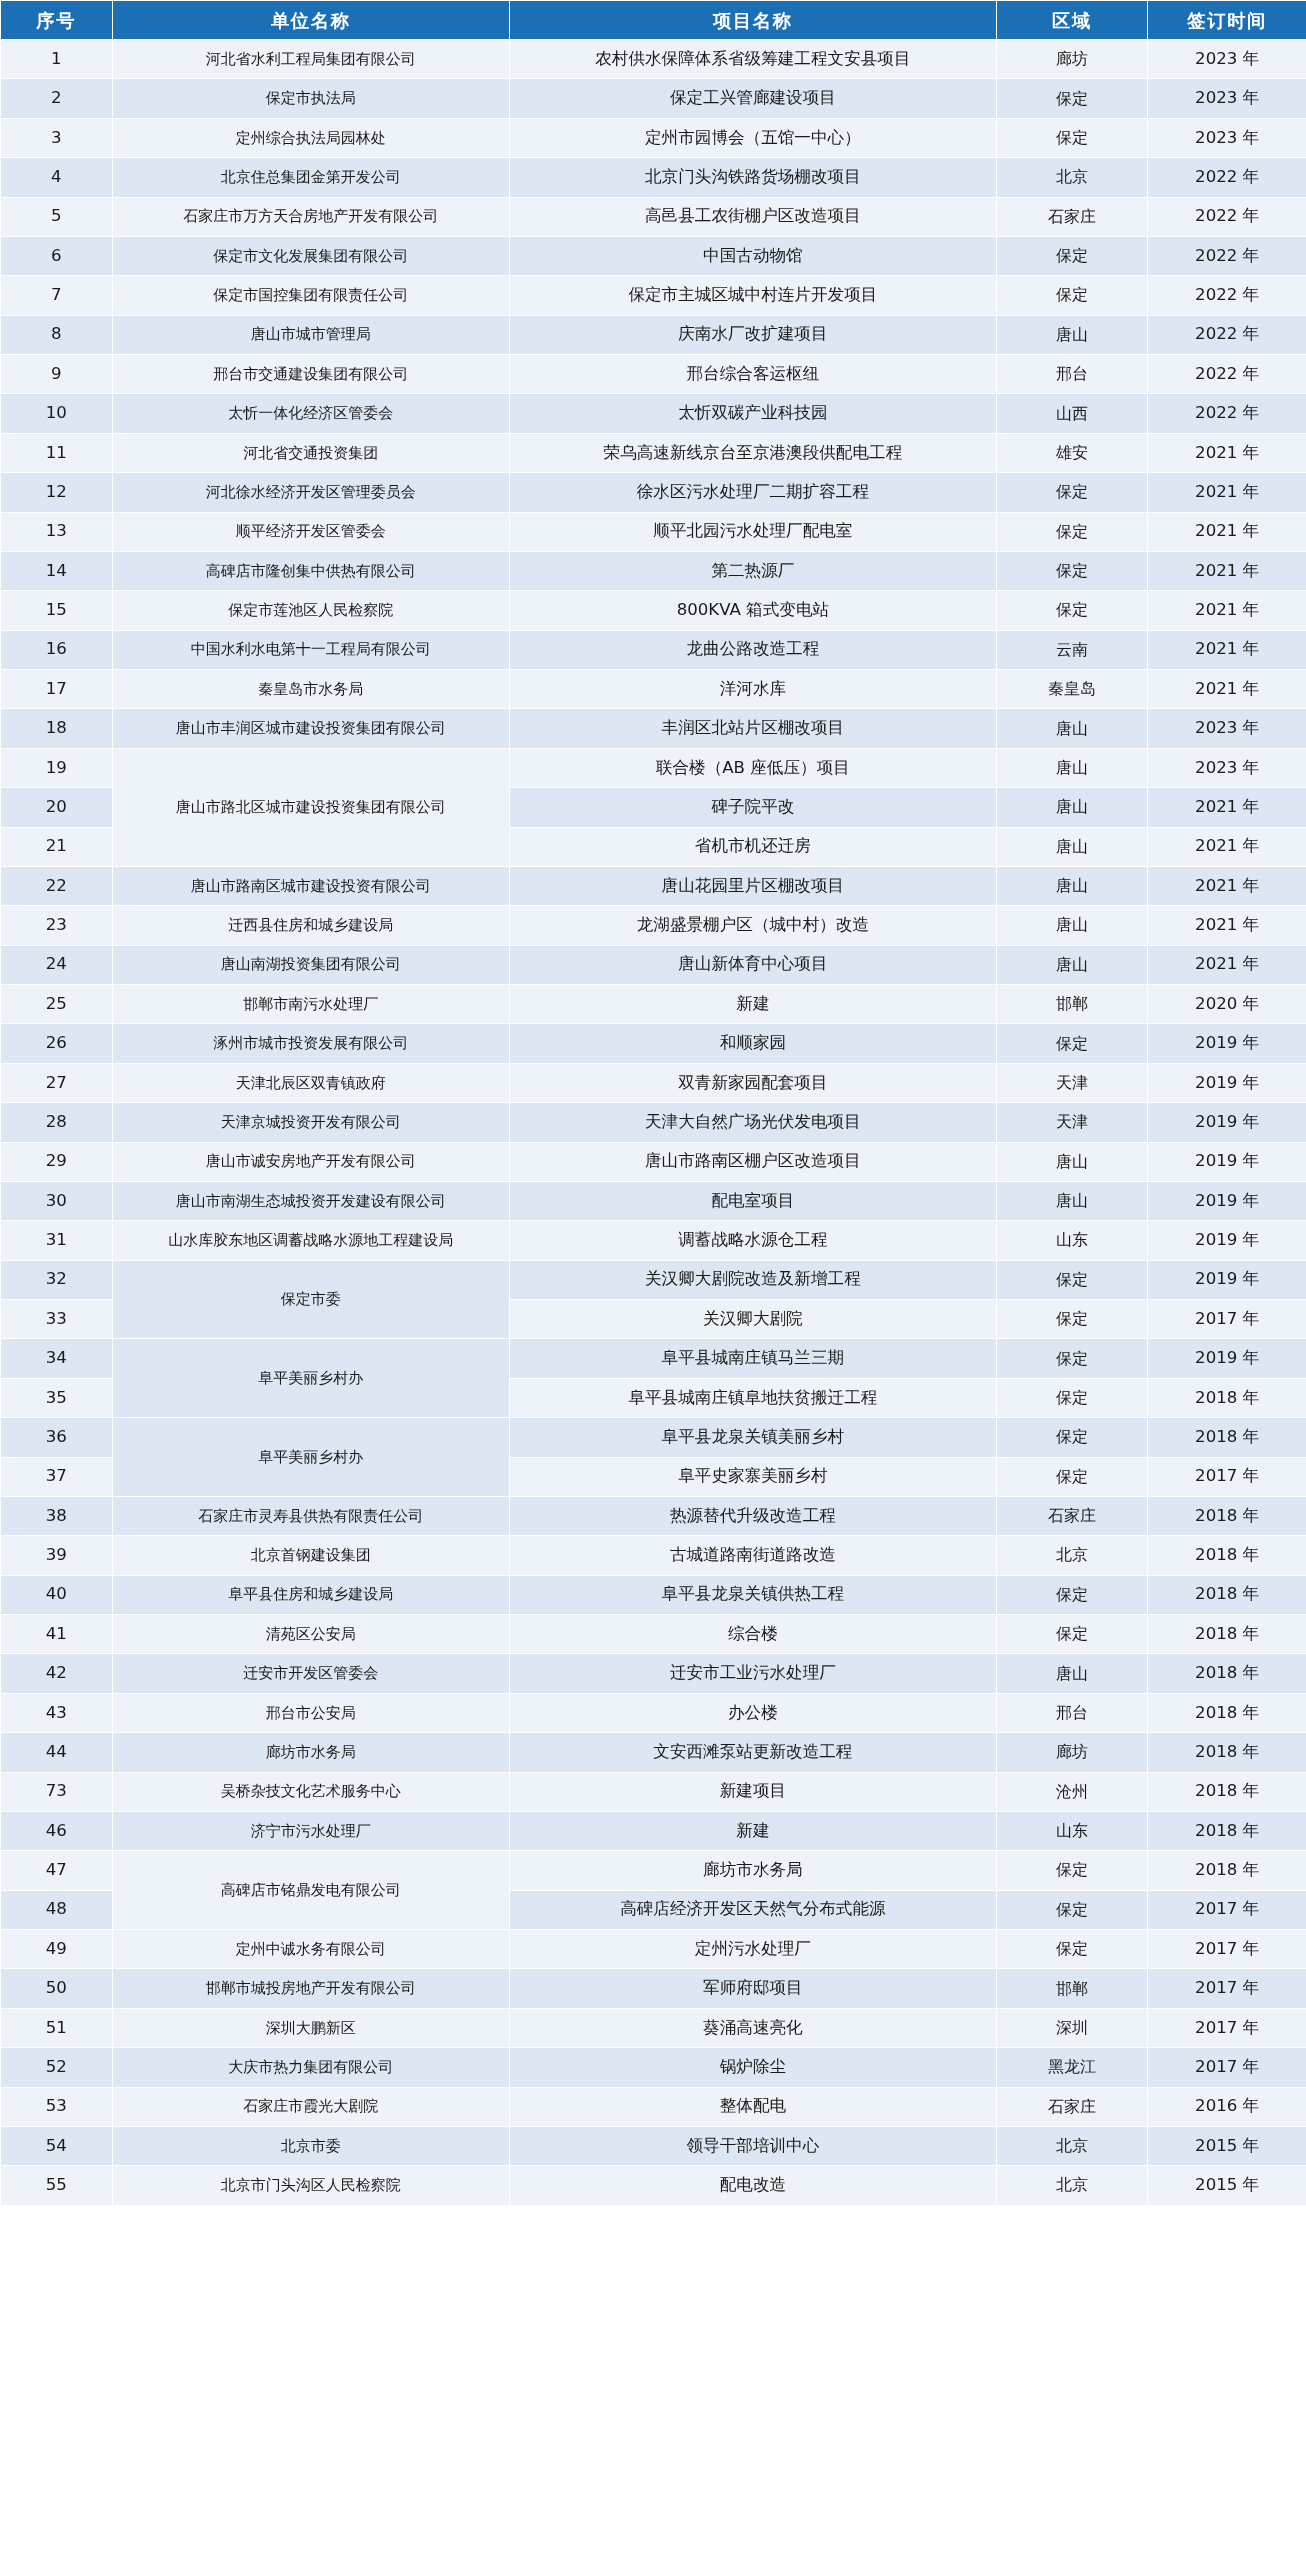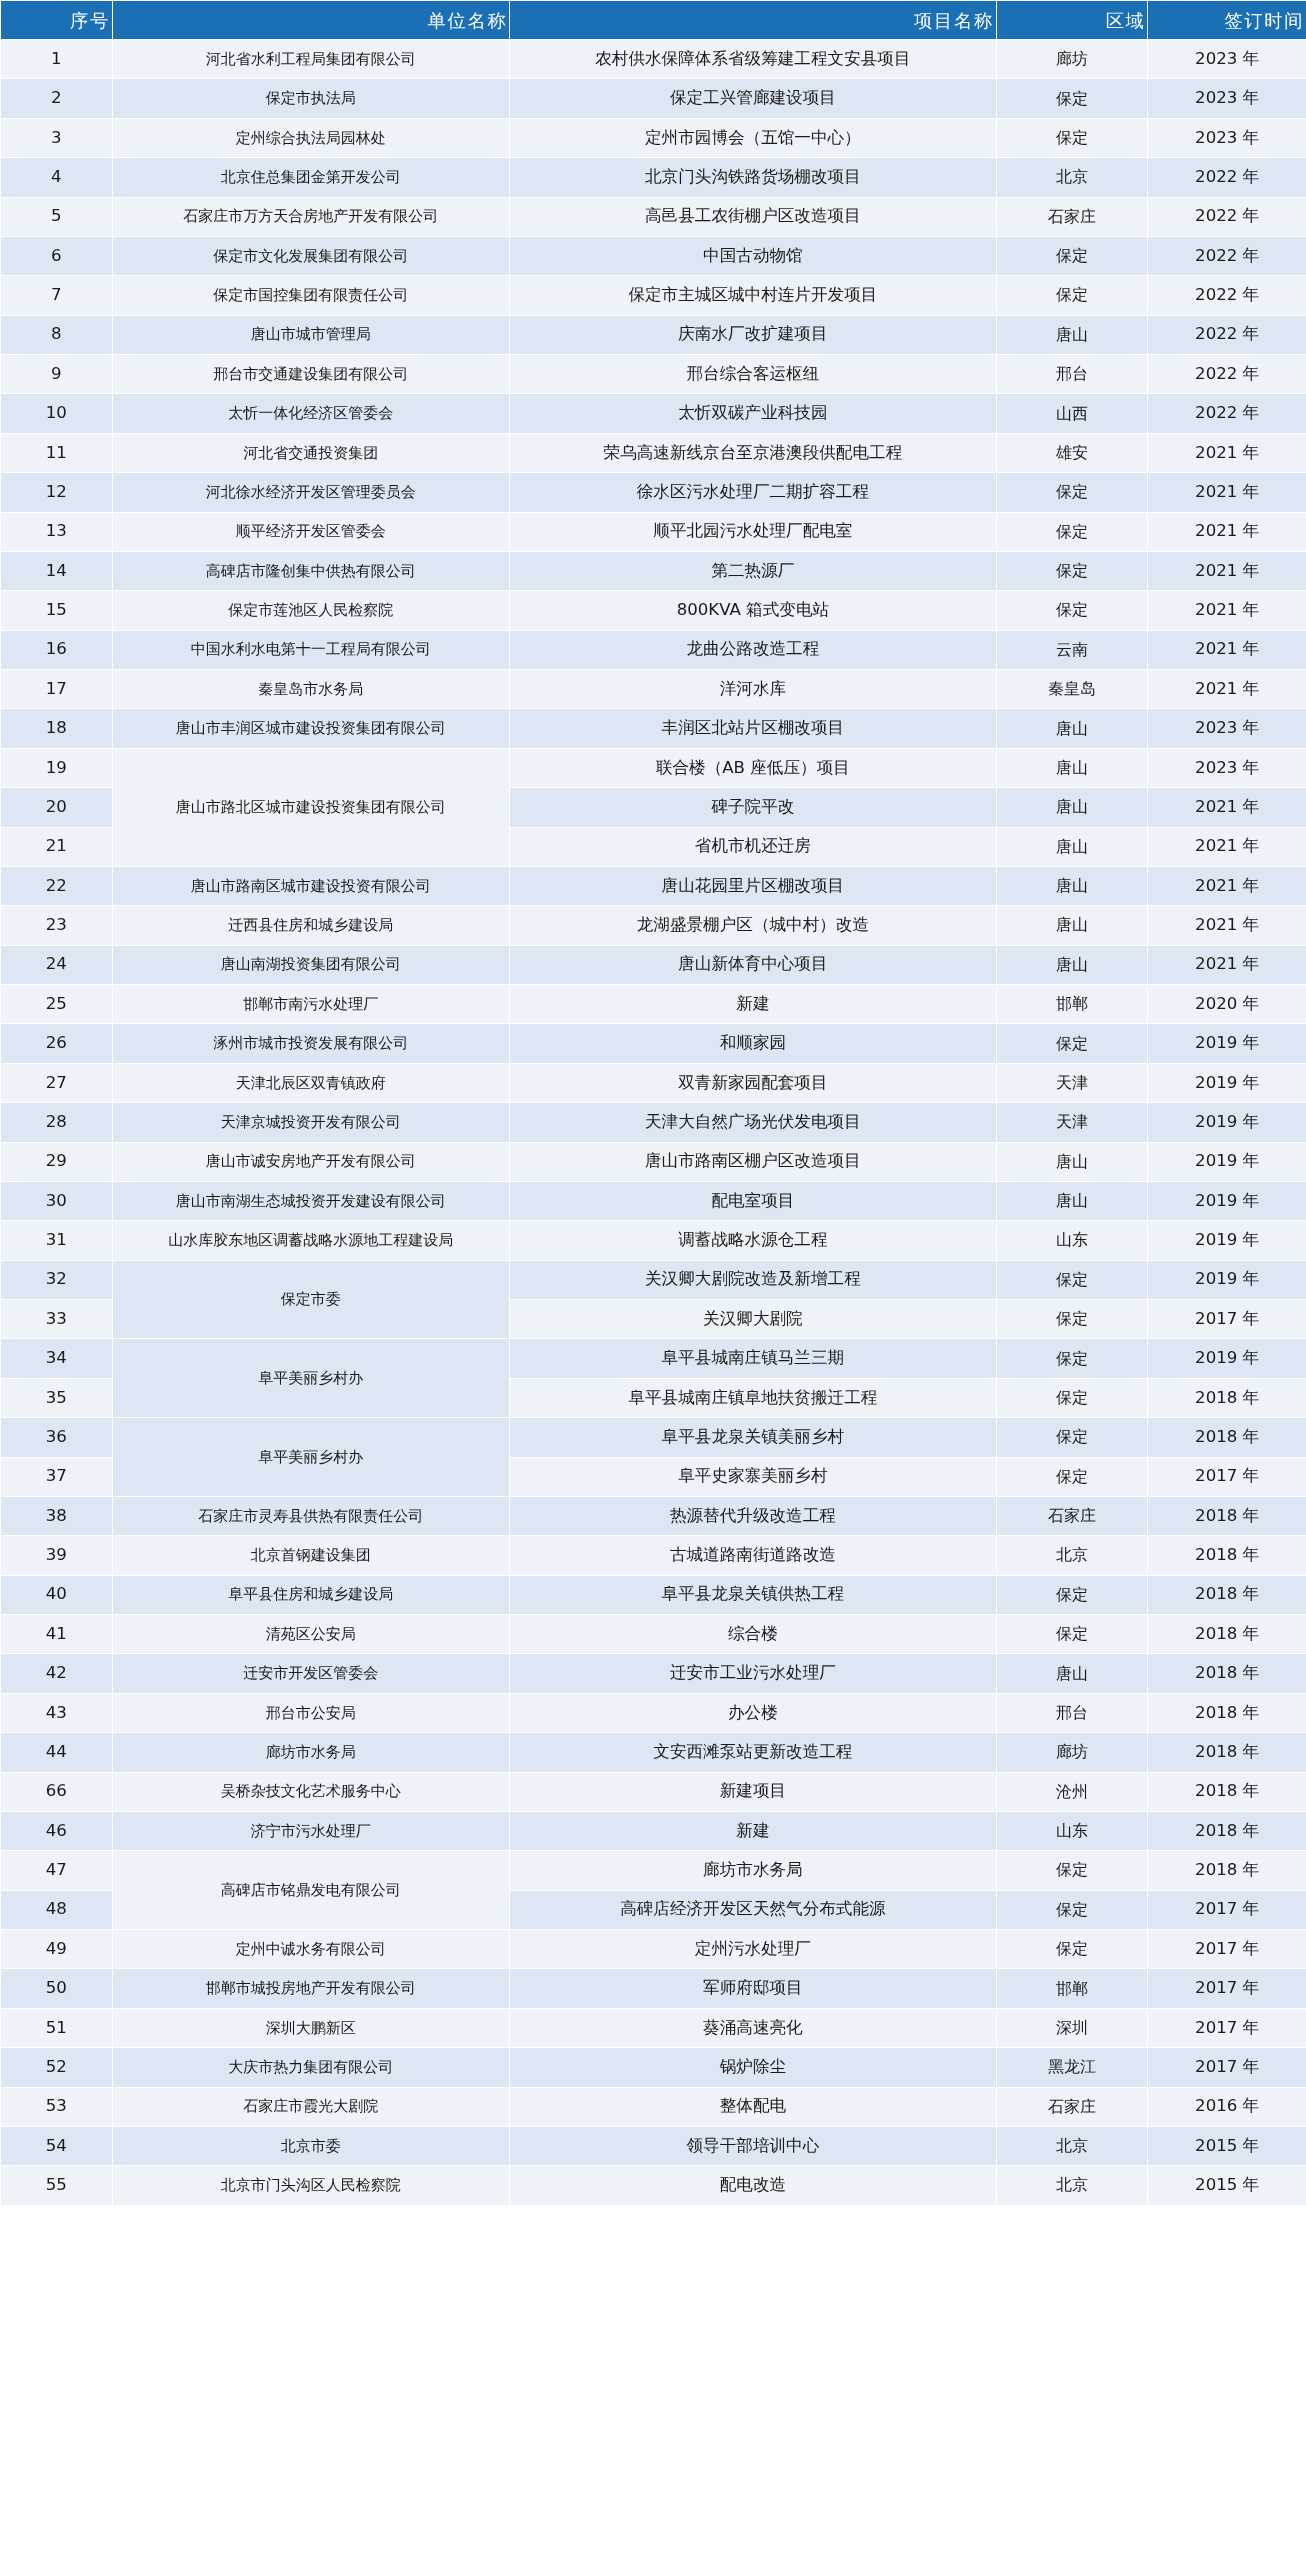"序号" thead th { font-weight: normal -> bold; text-align: right -> center }
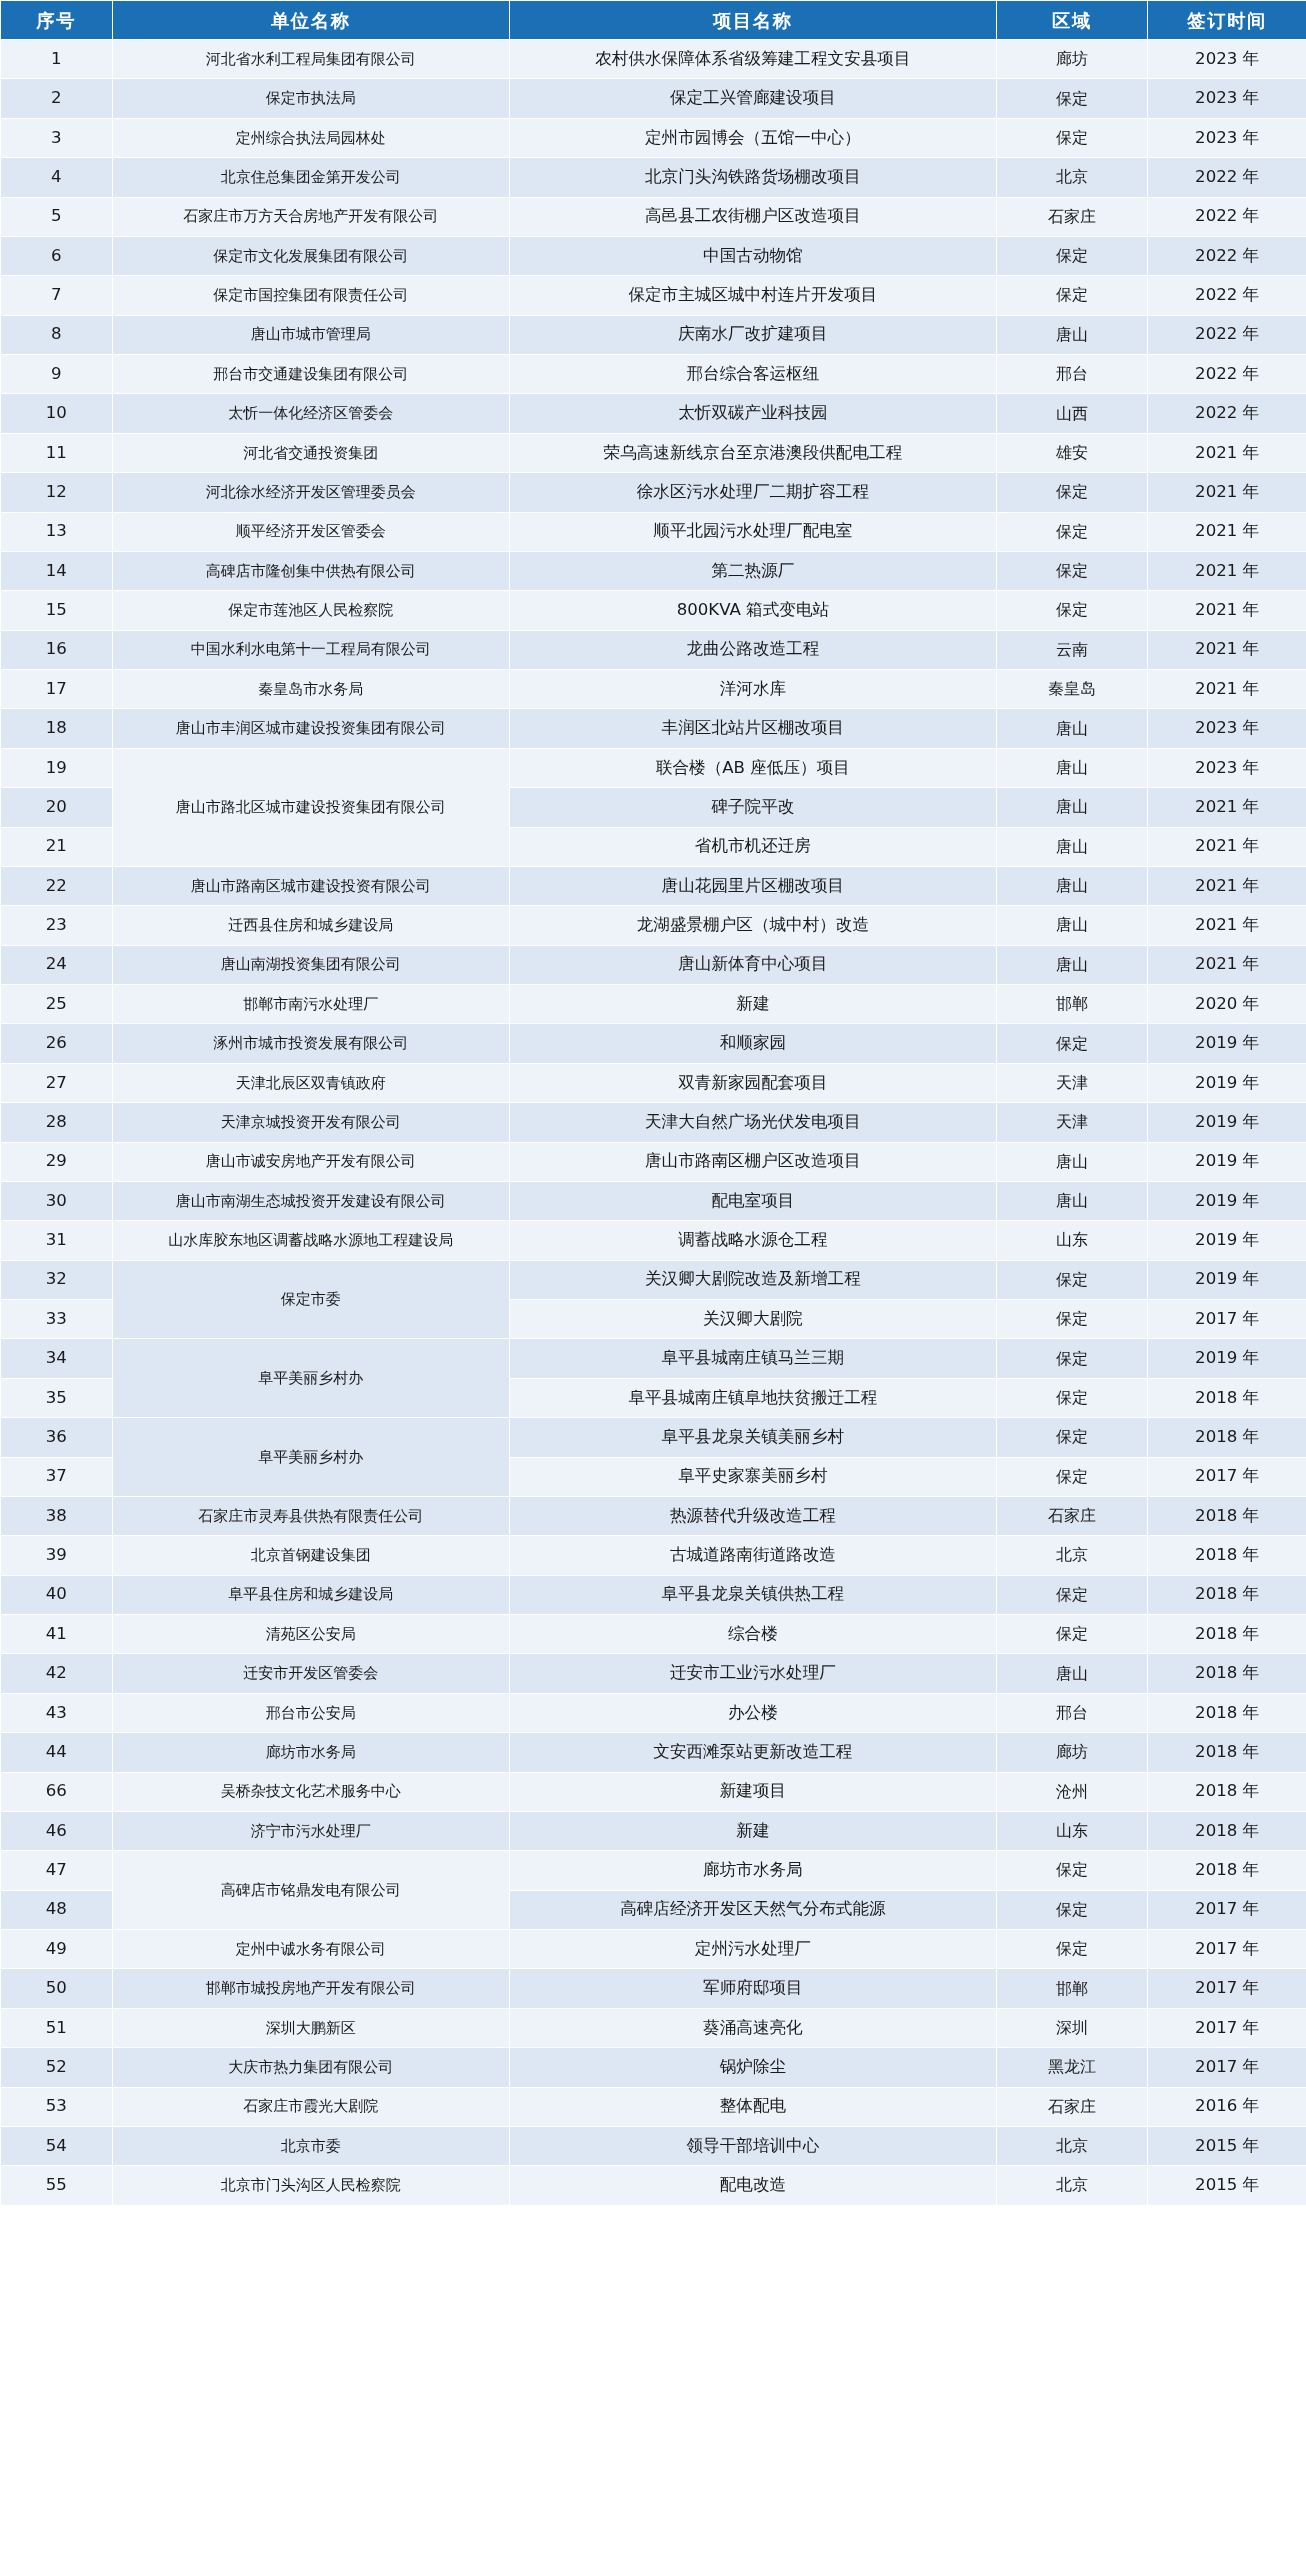"66" td.idx { text: 66 -> 73 }
